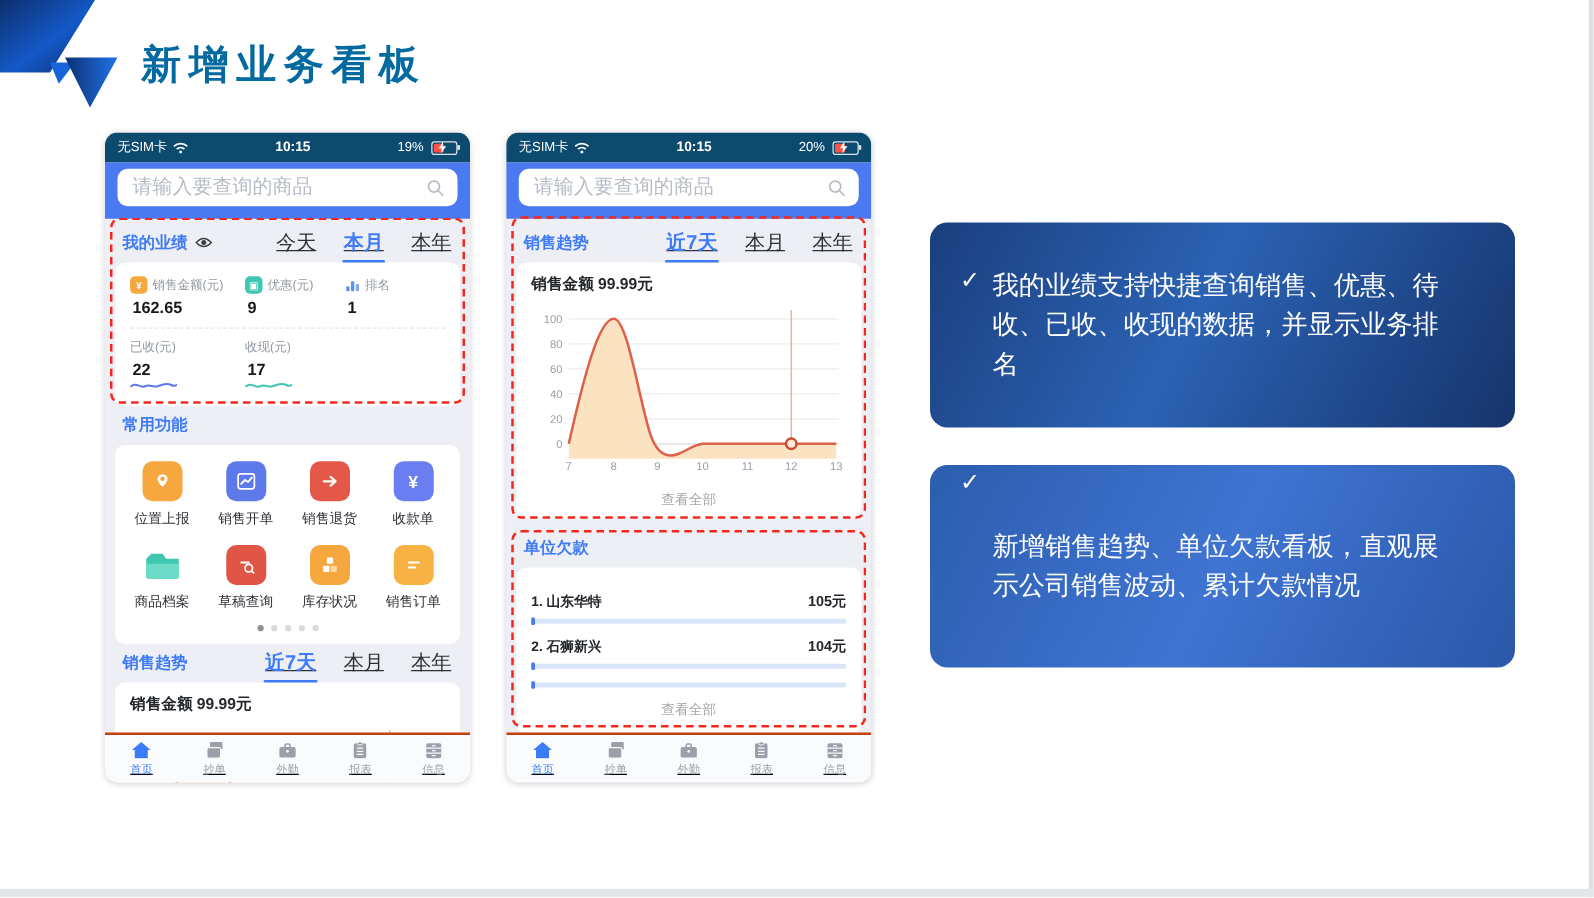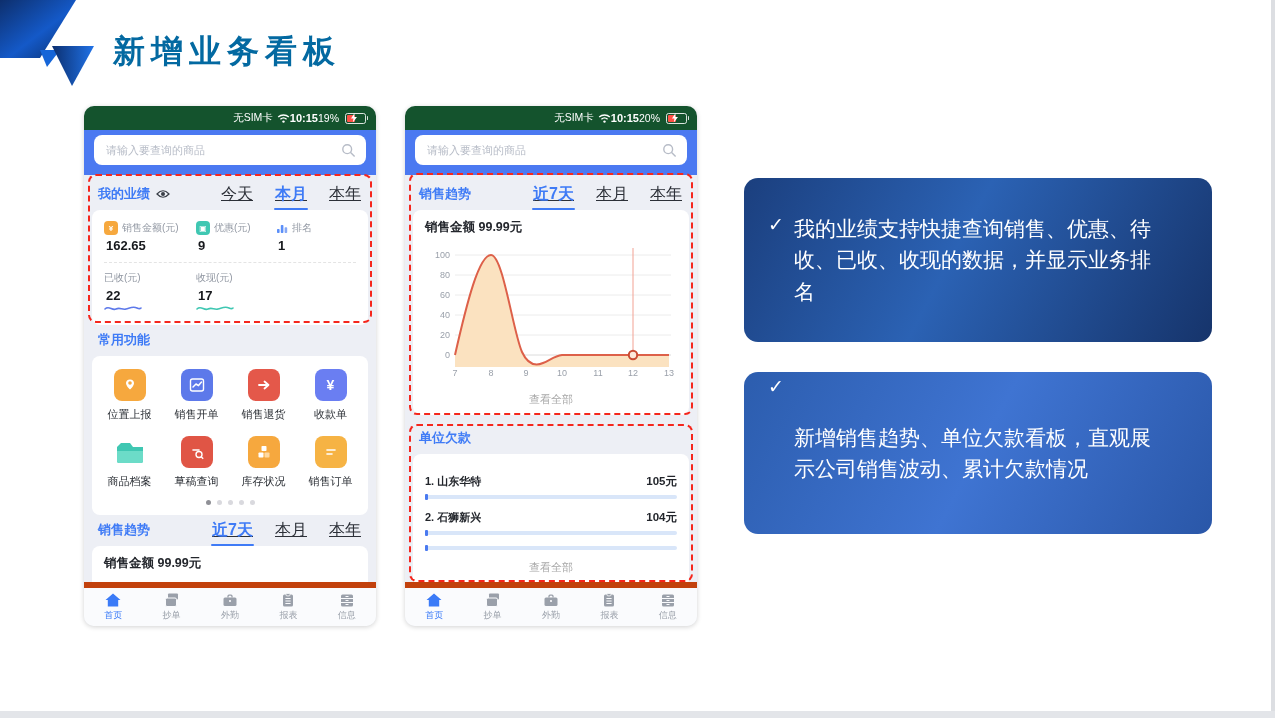"无SIM卡" .sbar { background: #14532d -> #0c4a6e; justify-content: flex-end -> space-between }
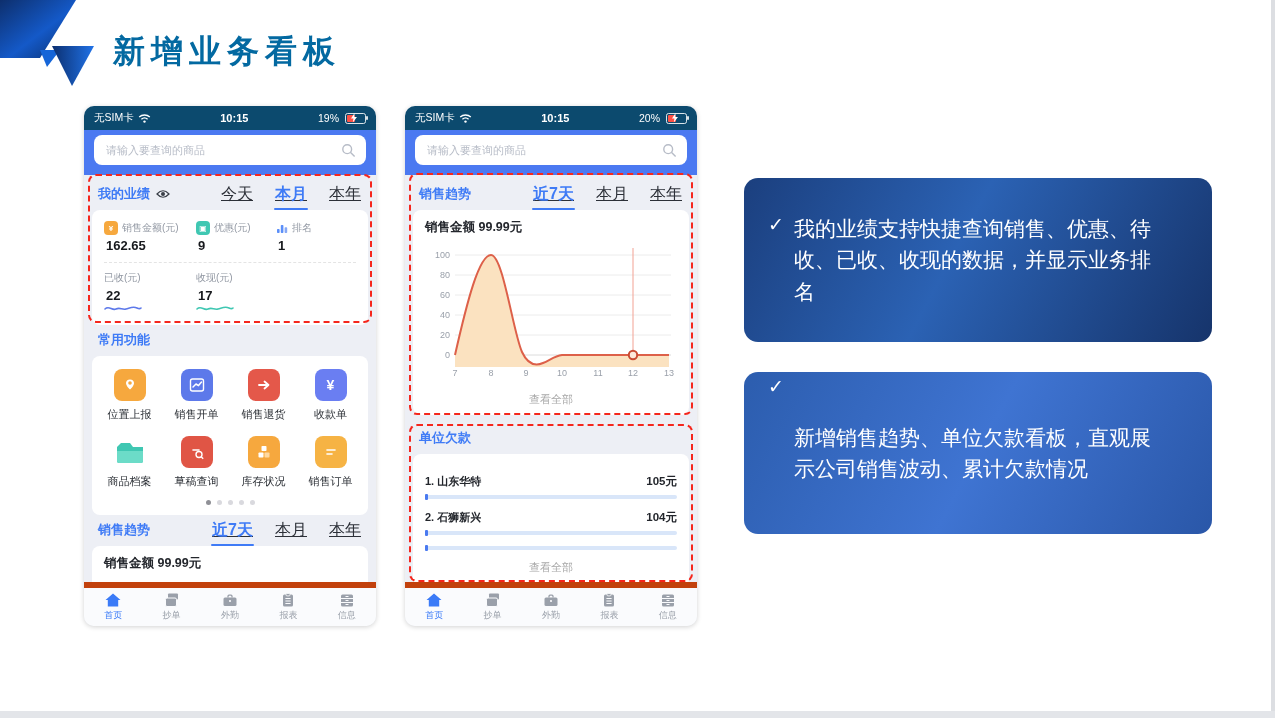"请输入要查询的商品" .search-input { font-family: Liberation Sans, sans-serif -> Liberation Mono, monospace; font-size: 11px -> 16px }
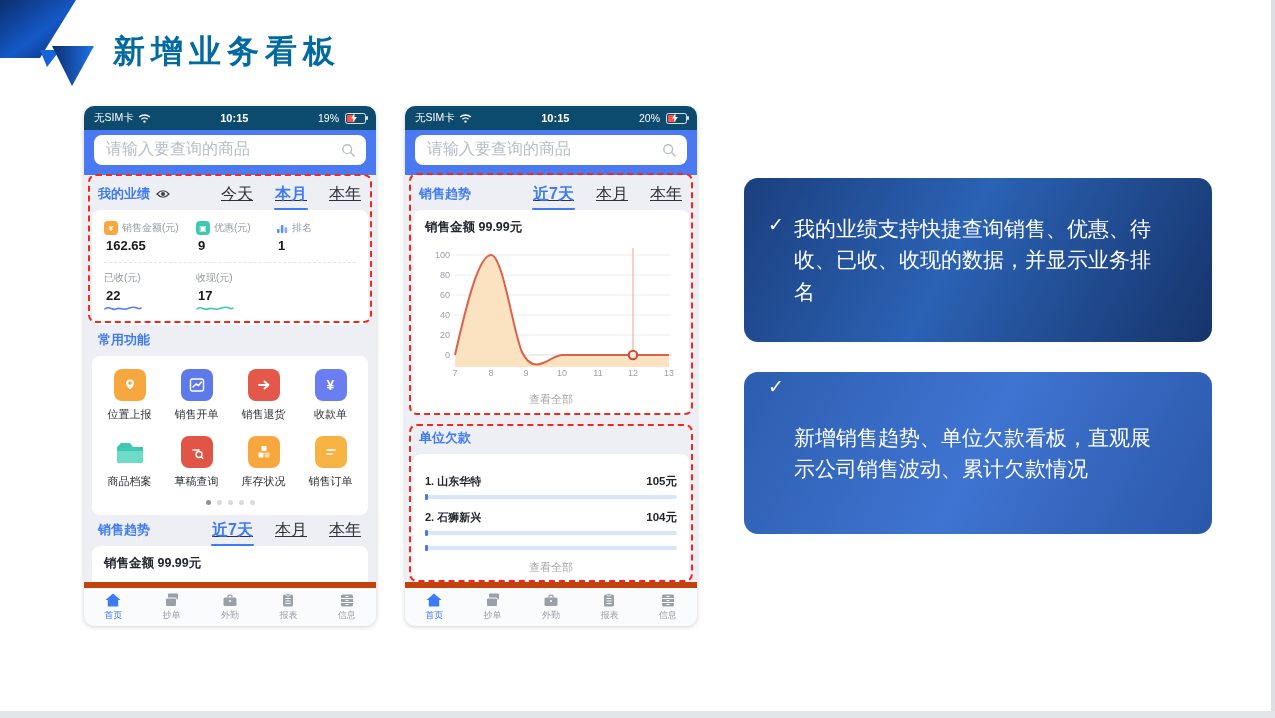"首页" .tabbar { border-top: 6px solid #c2410c -> 2px solid #c2410c; text-decoration: none -> underline }
